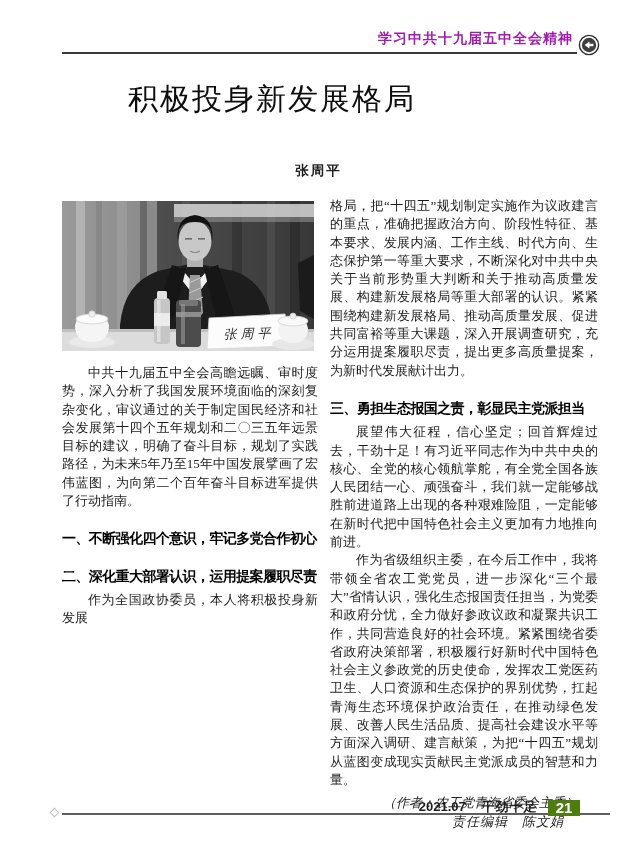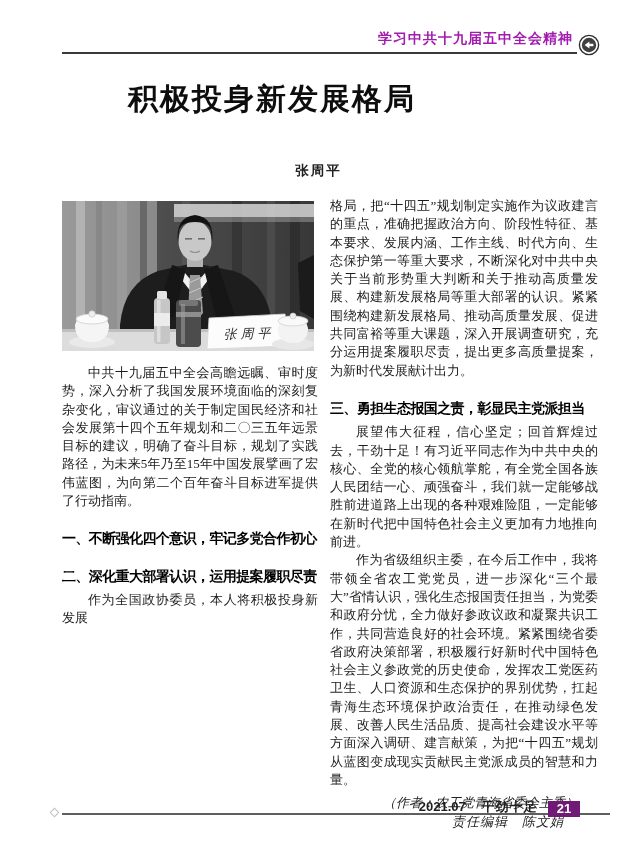"积极投身新发展格局" .title { font-weight: 700 -> 400 }
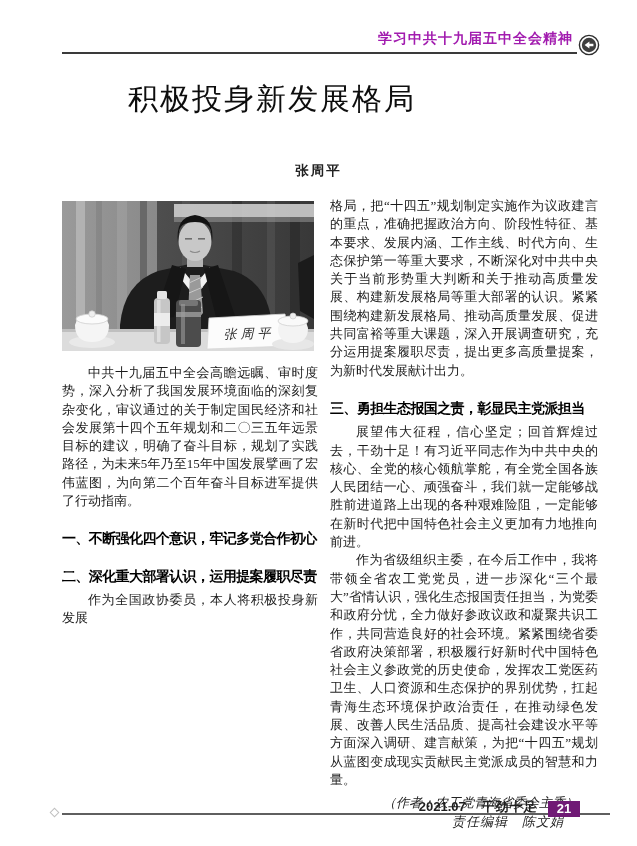"21" .badge { background: #701a75 -> #4d7c0f; font-size: 13px -> 15px }
